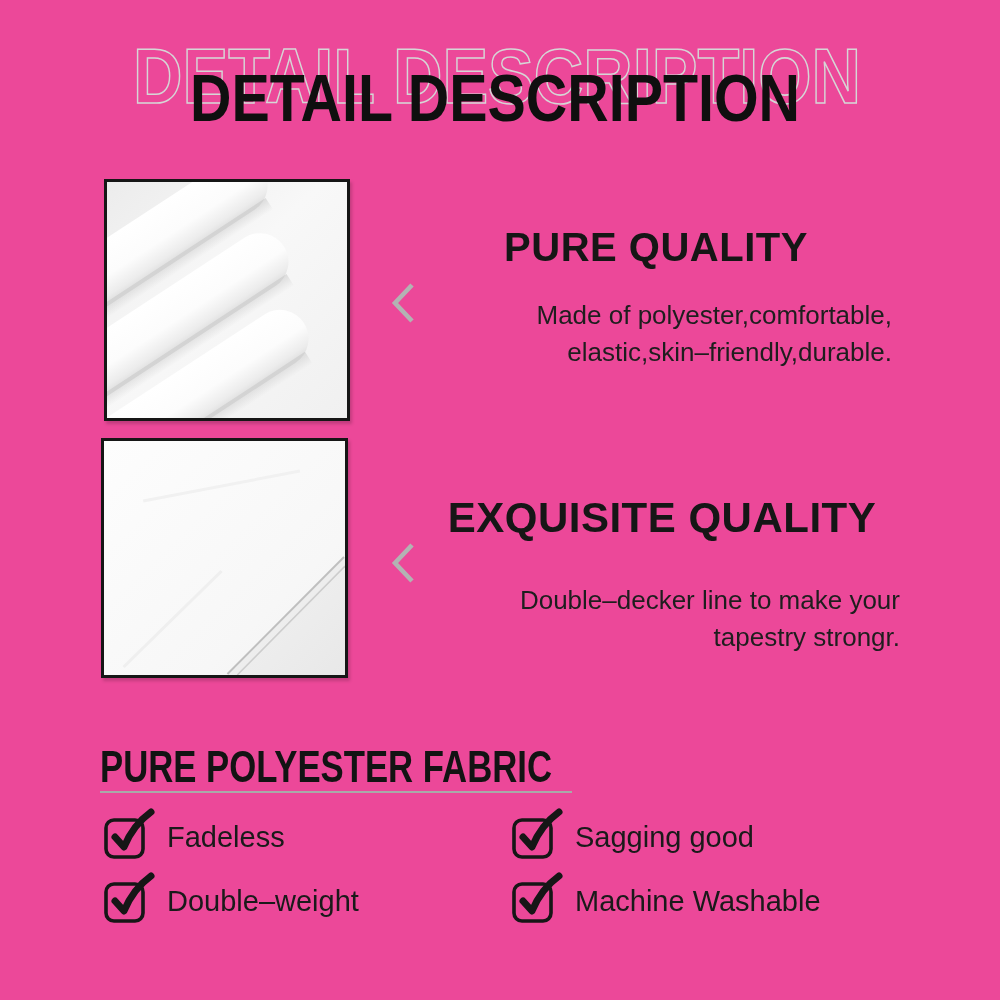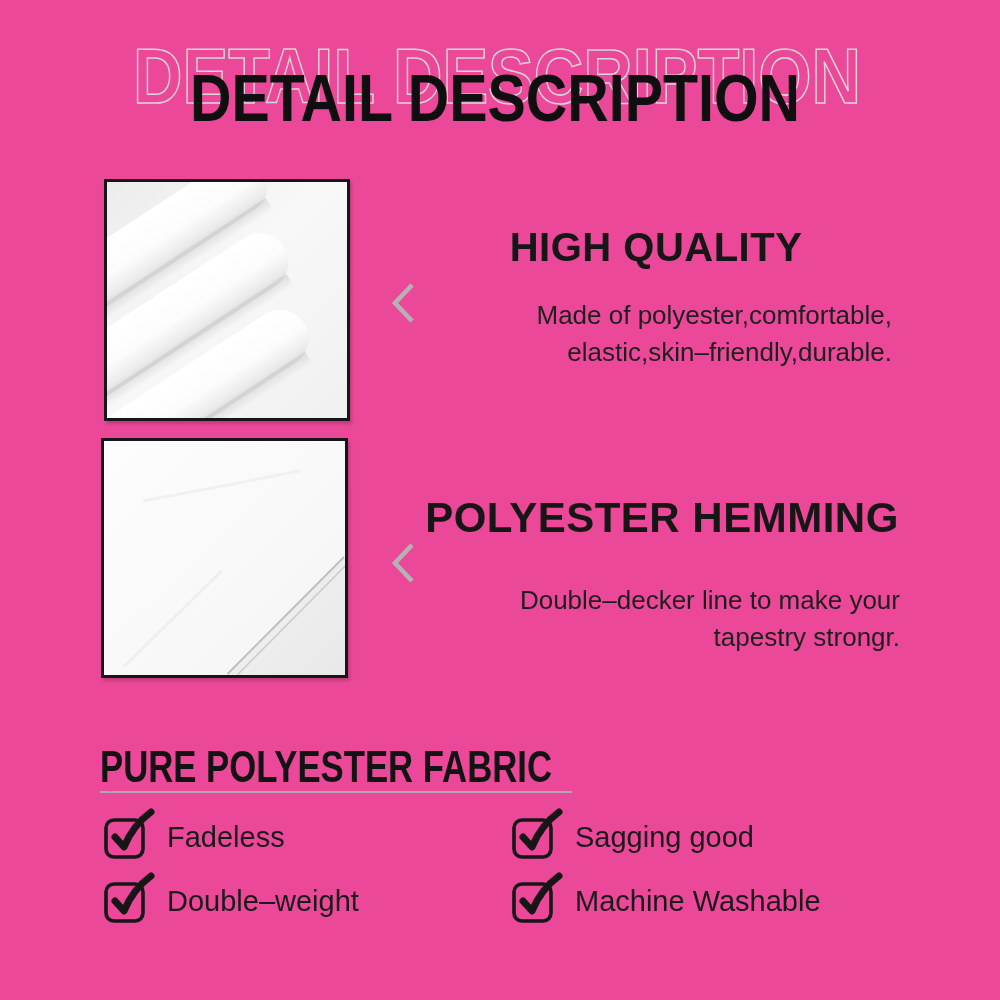"HIGH QUALITY" h2 { text: HIGH -> PURE }
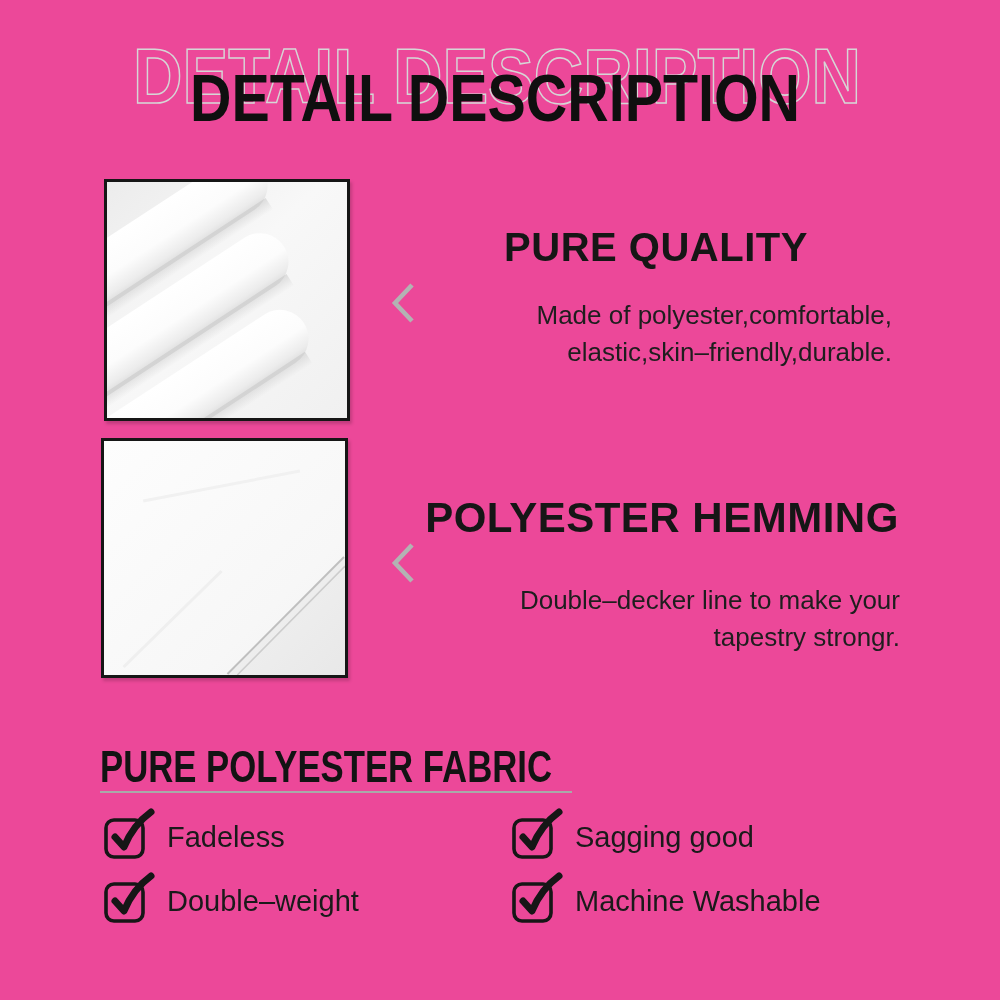"POLYESTER HEMMING" h2 { text: POLYESTER HEMMING -> EXQUISITE QUALITY }
